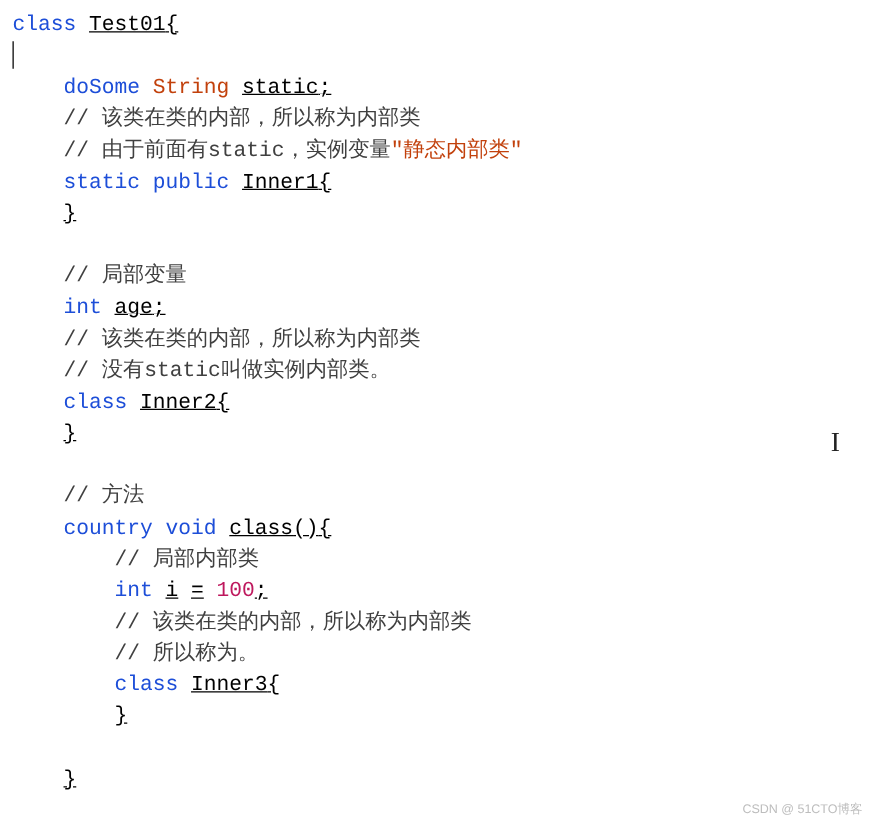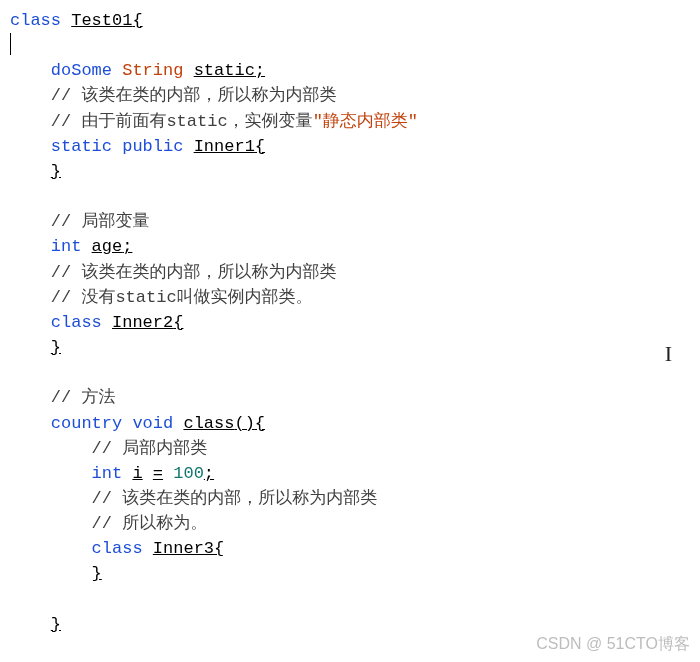"100" .num { color: #0f766e -> #be185d }
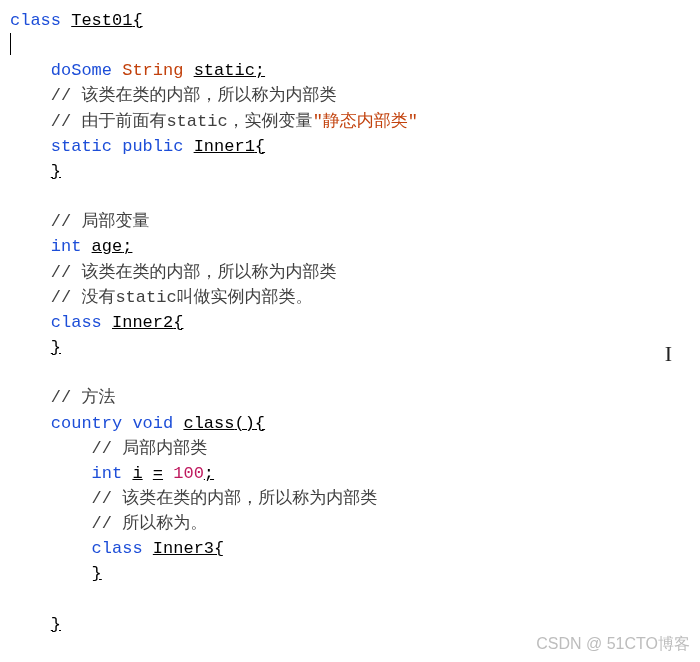"CSDN @ 51CTO博客" .watermark { font-size: 16px -> 10px }
